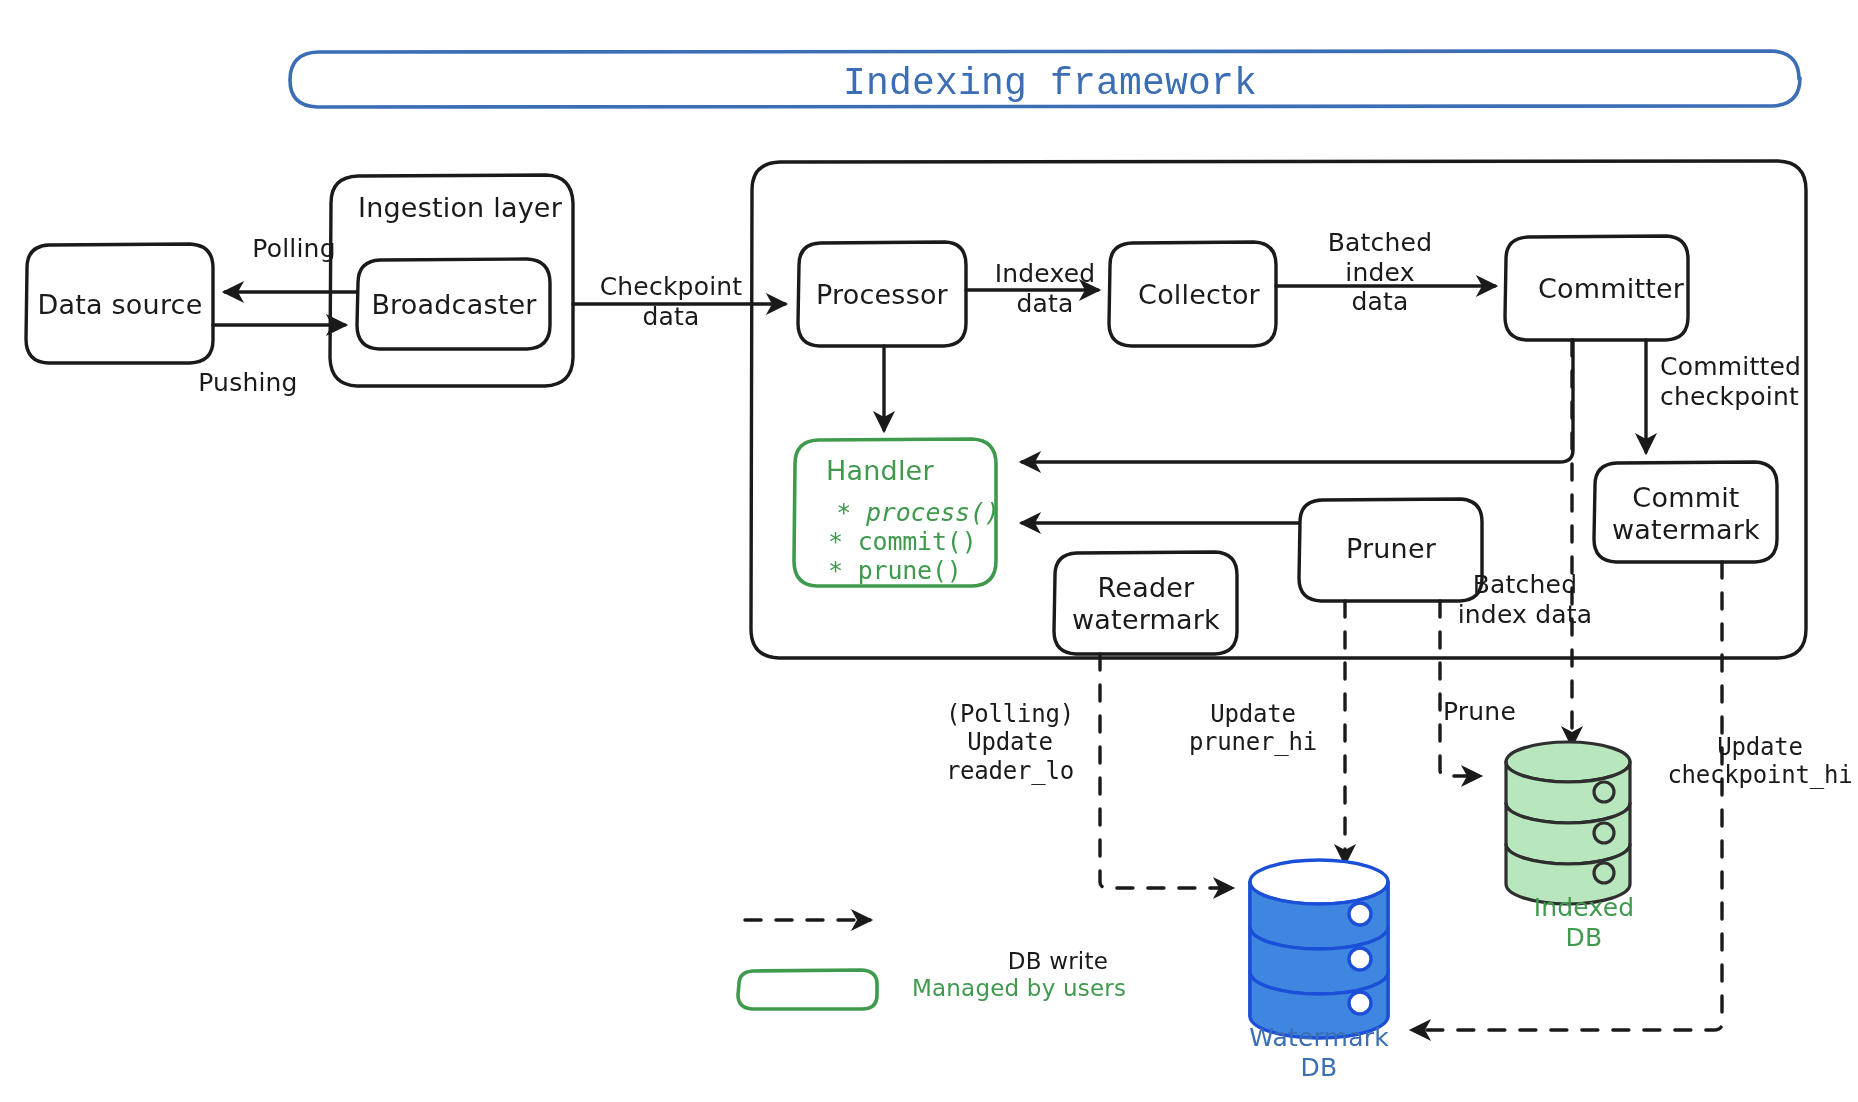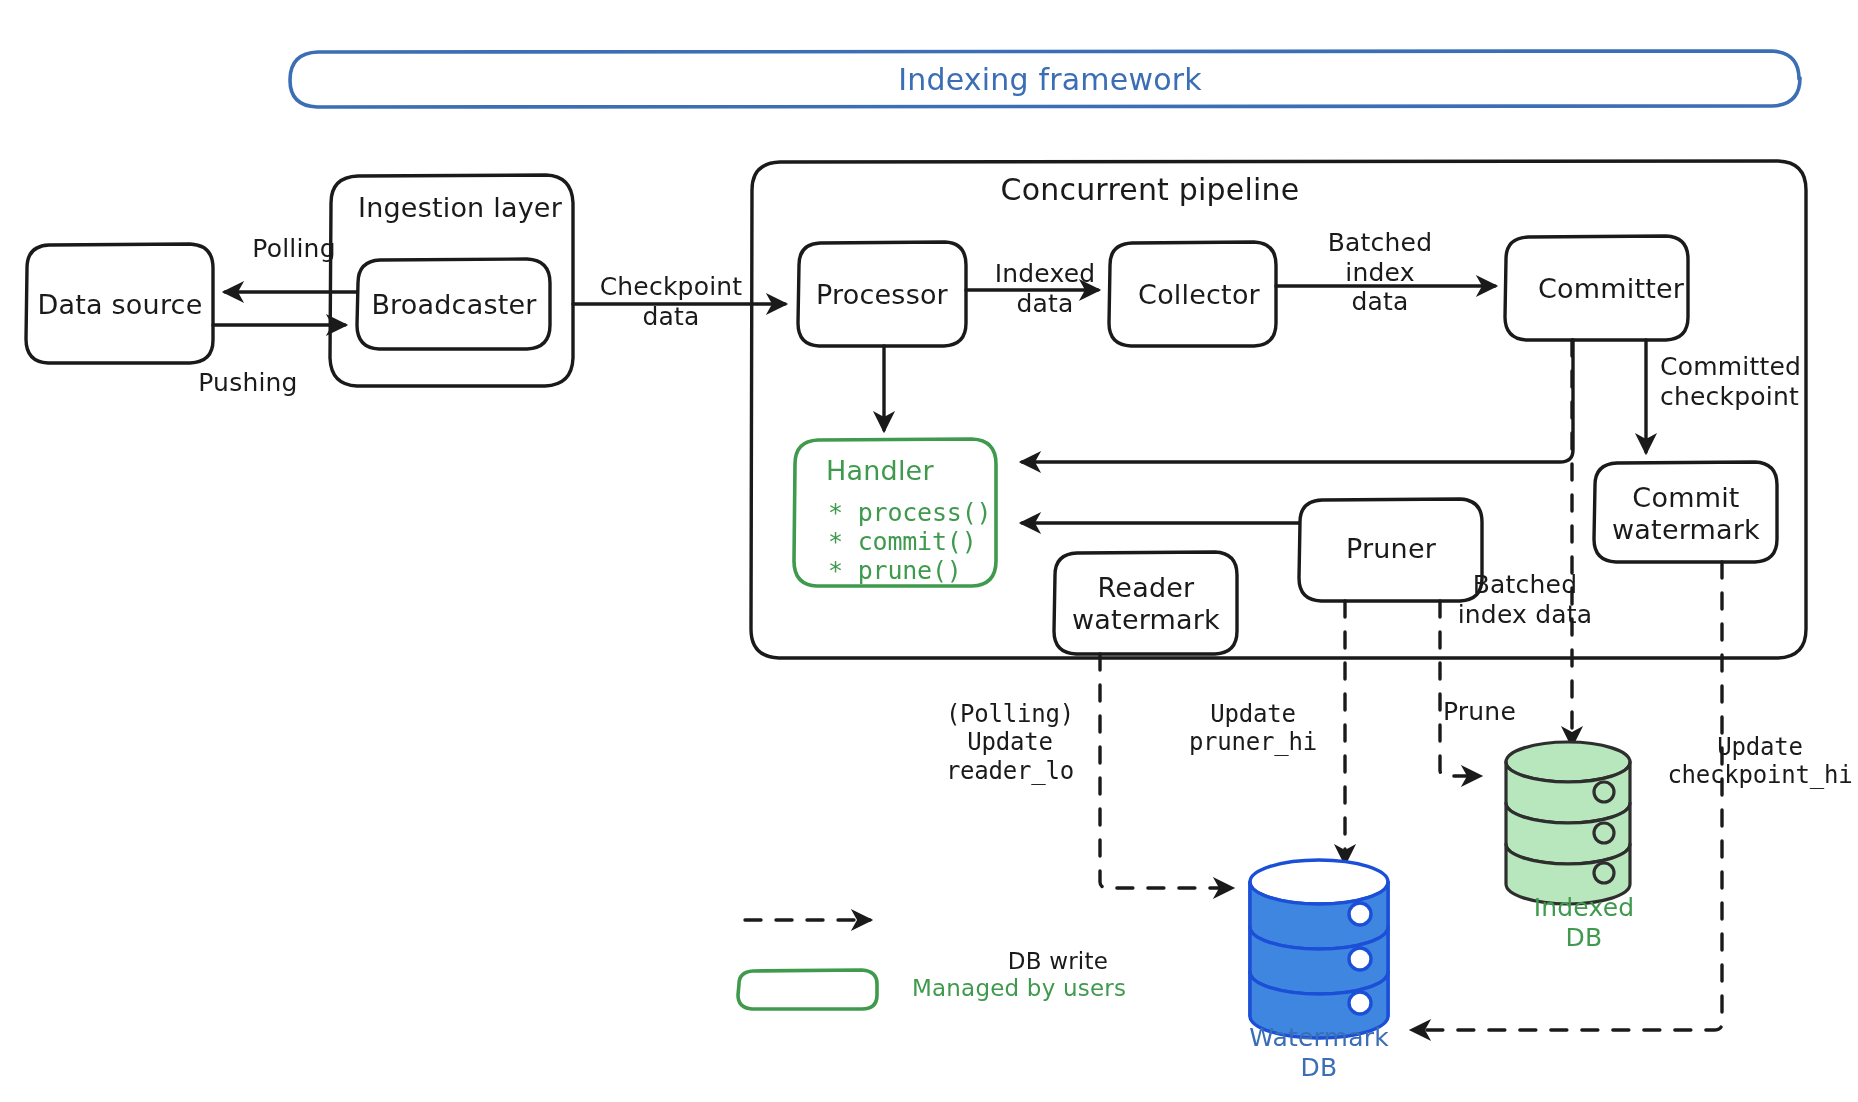"Indexing framework" .t-title { font-family: none -> Liberation Mono, monospace; font-size: 30px -> 38px }
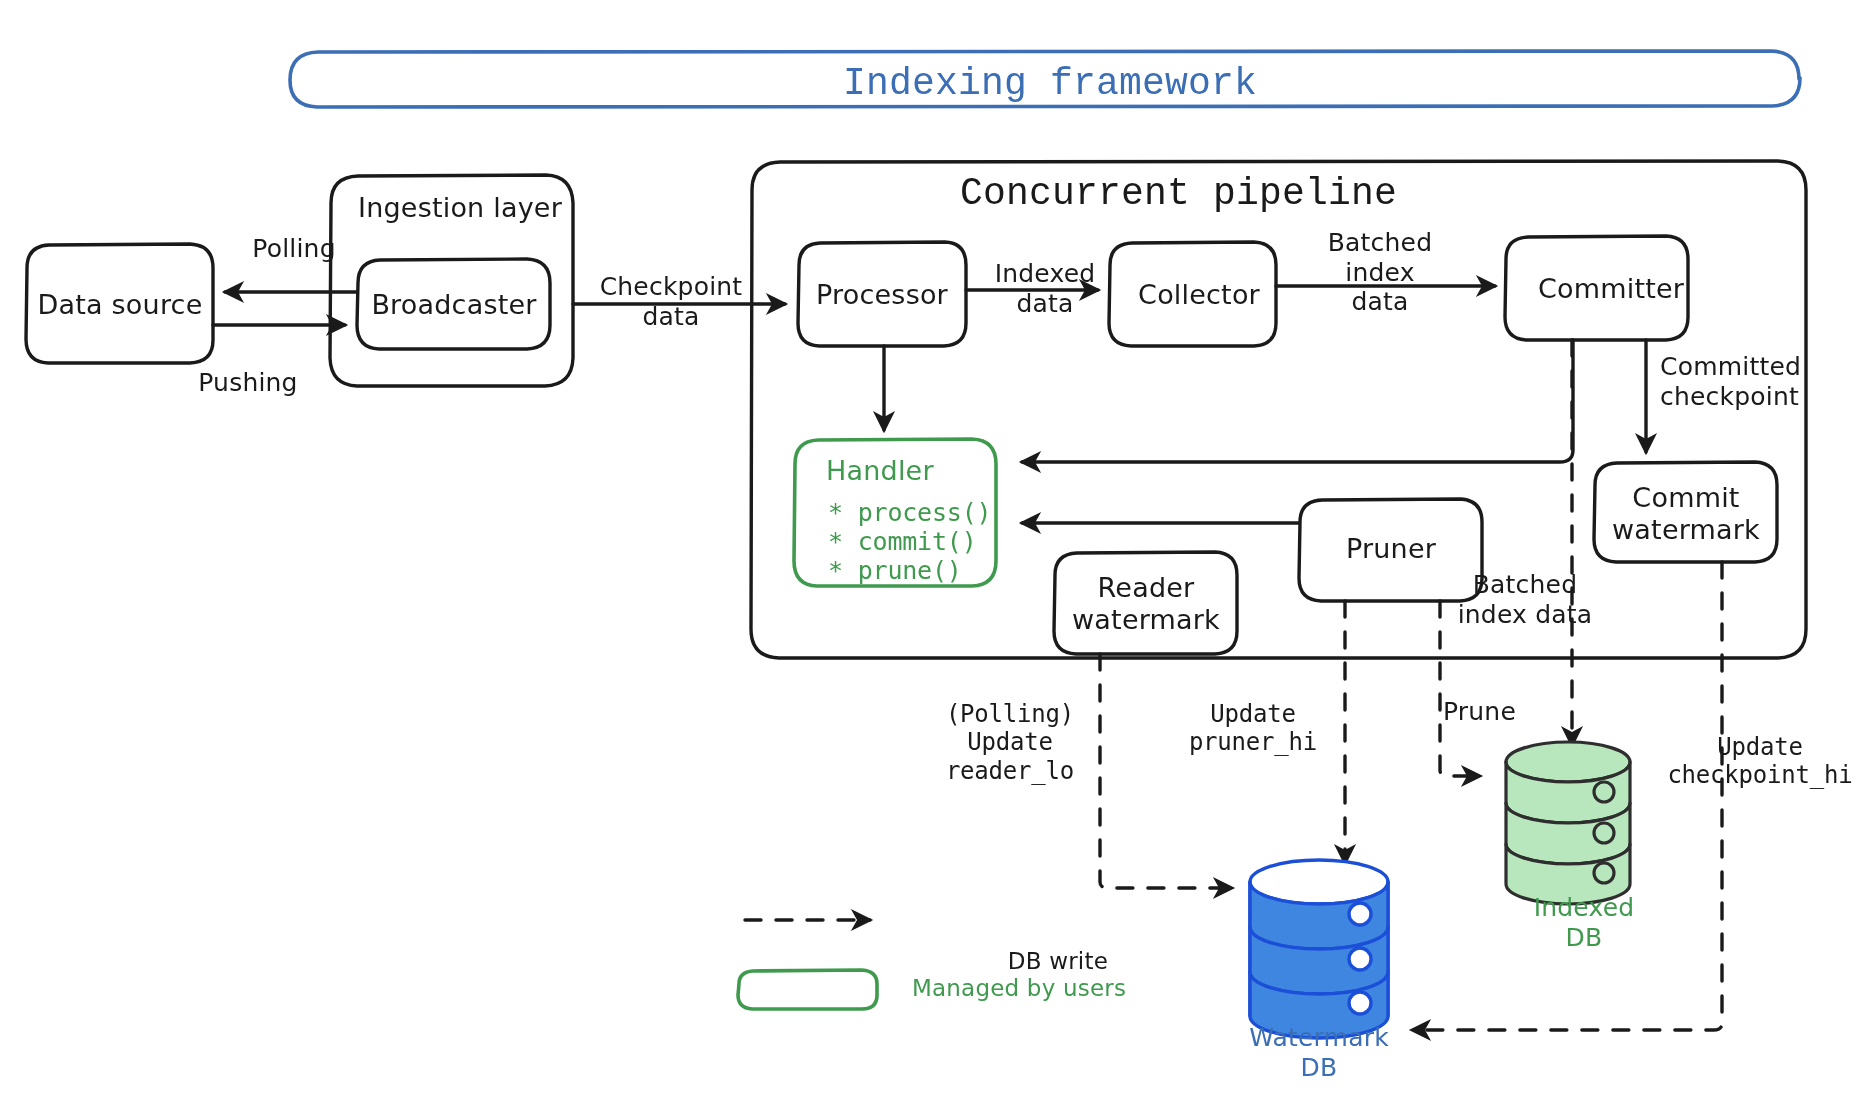"Concurrent pipeline" div.lbl { html: <div>Concurrent pipeline</div> -> none }
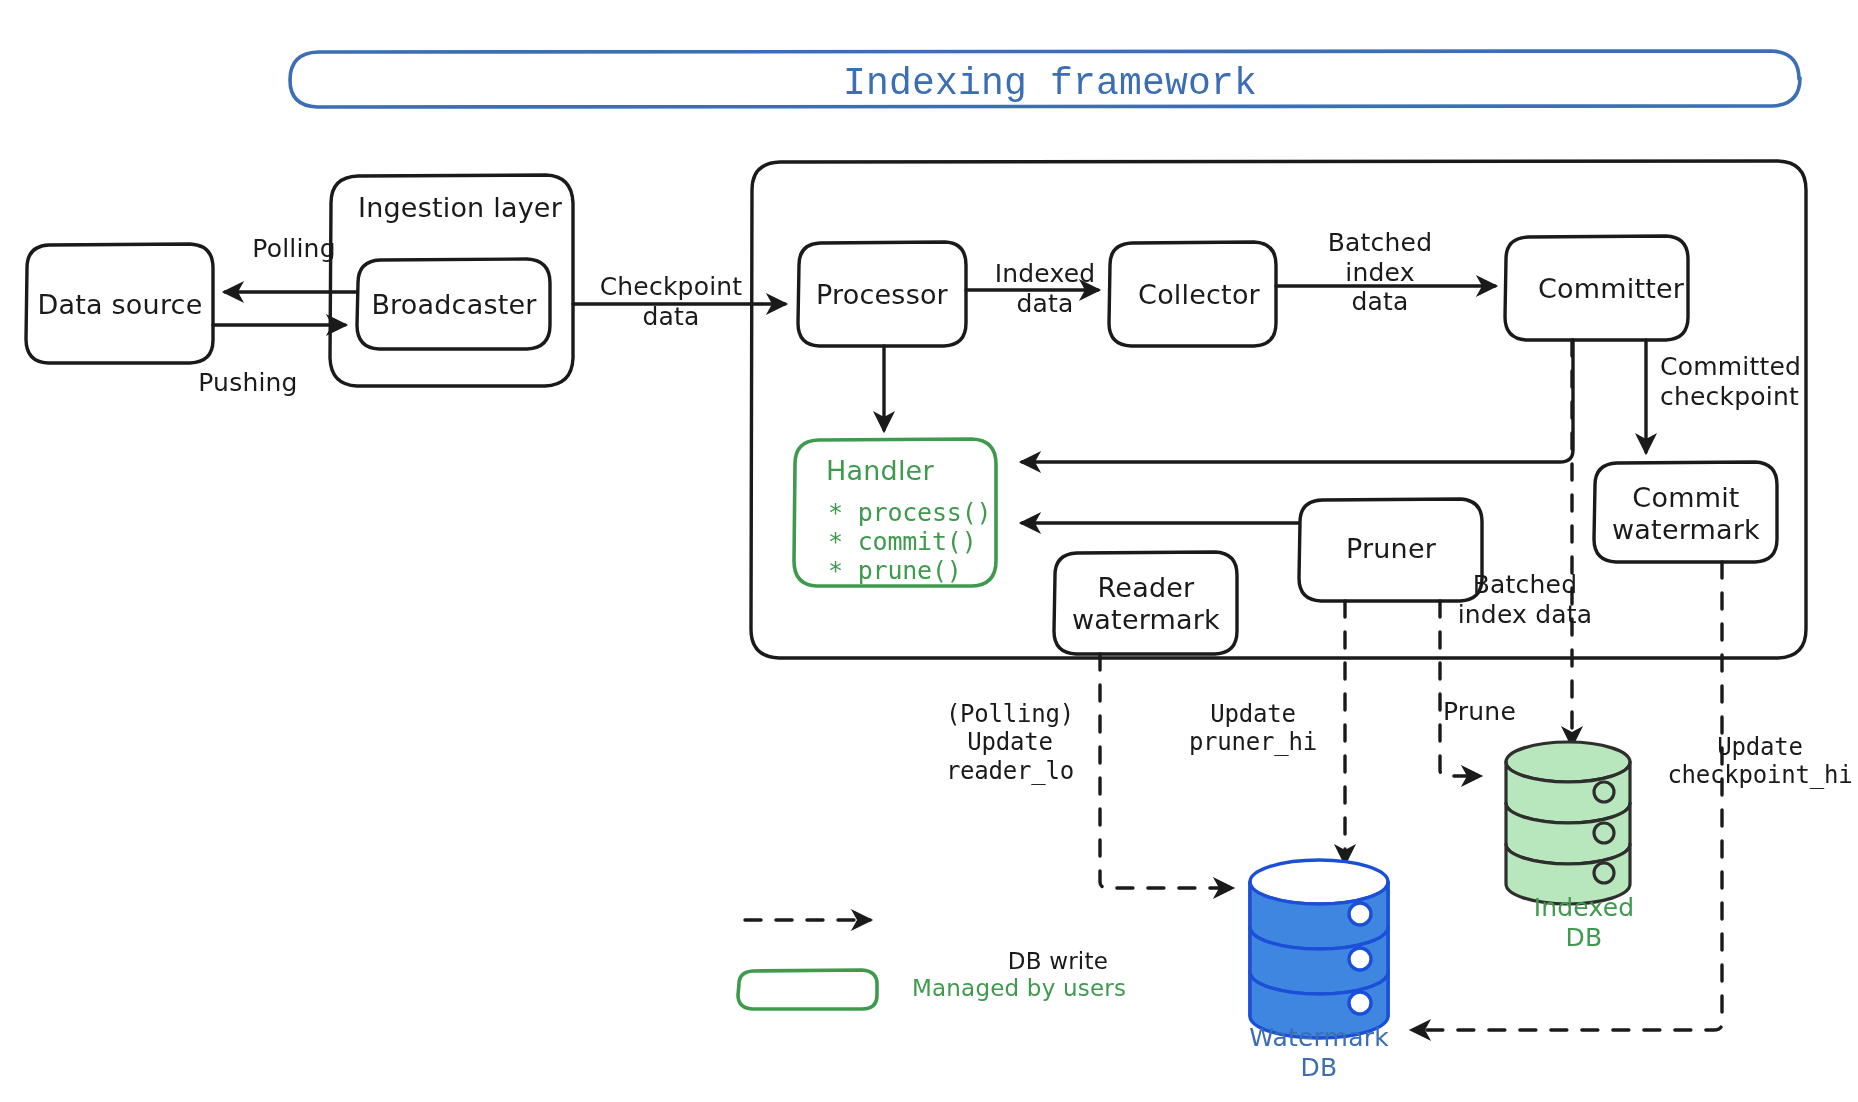"* process()" div.lbl { font-style: none -> italic; text-align: left -> center }
